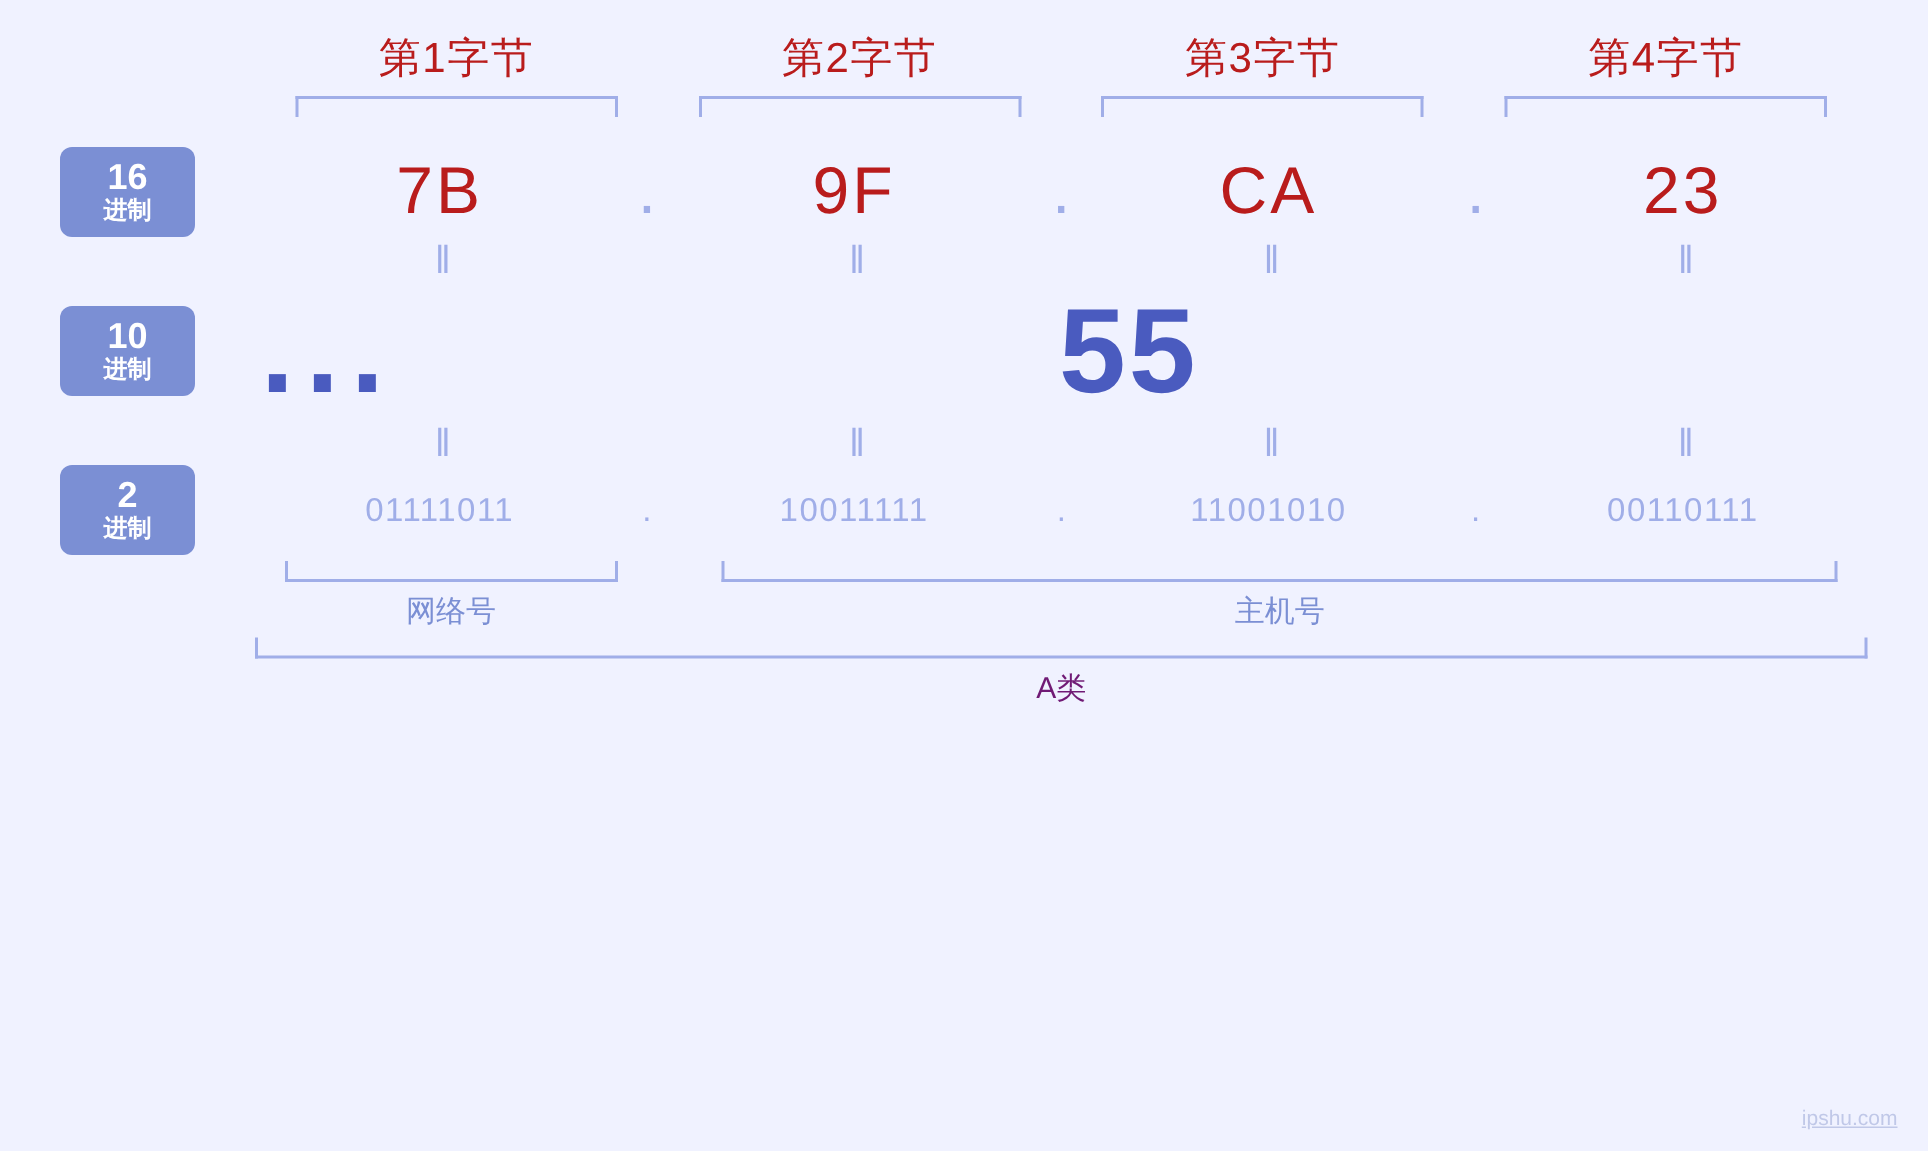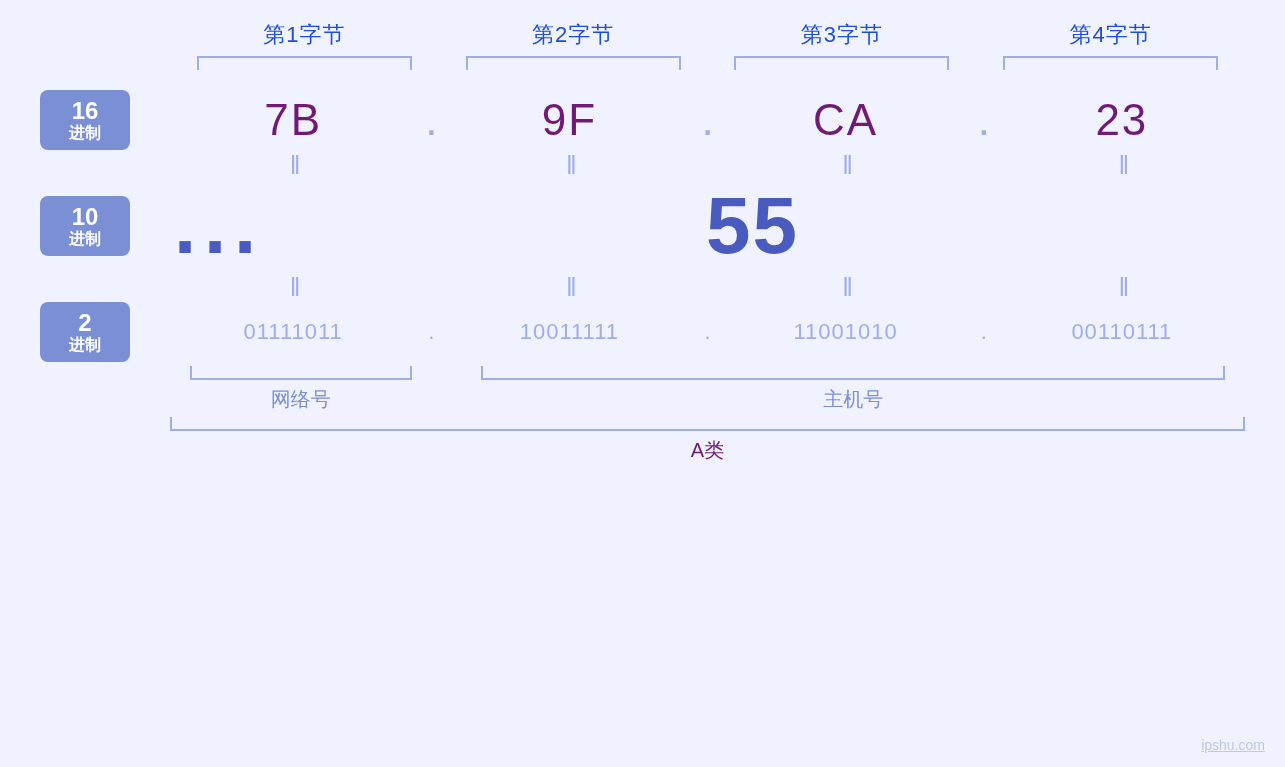"第1字节" .col-header { color: #1d4ed8 -> #b91c1c; font-size: 22px -> 28px }
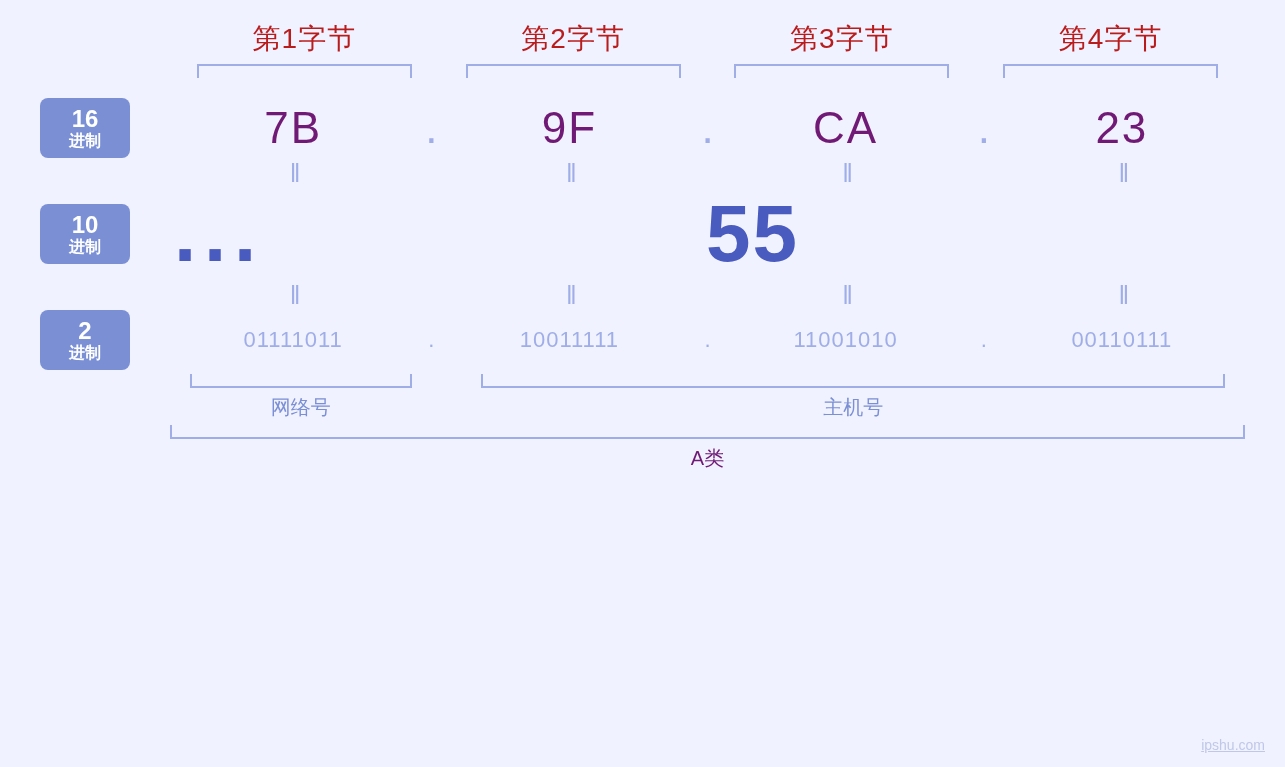"7B" .hex-value { color: #701a75 -> #b91c1c }
